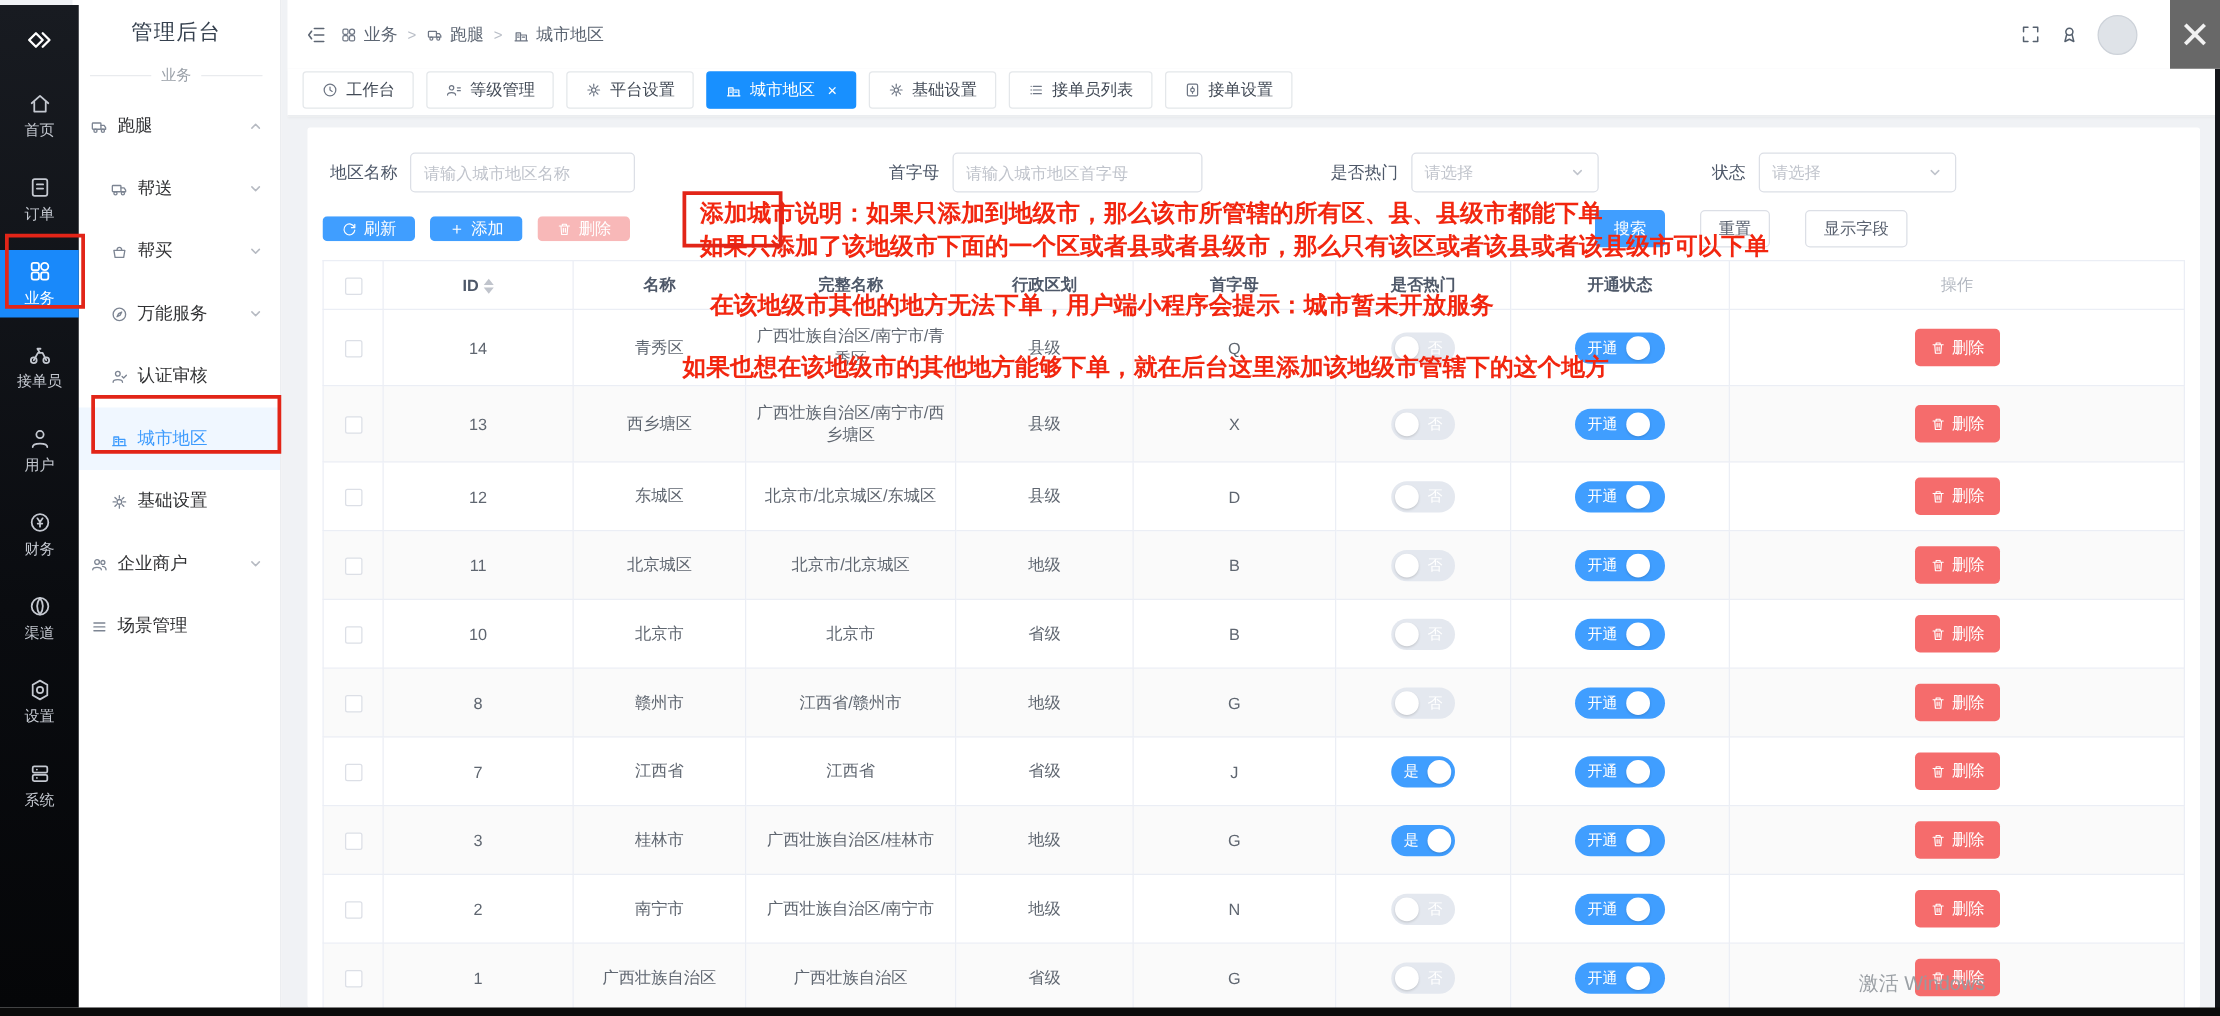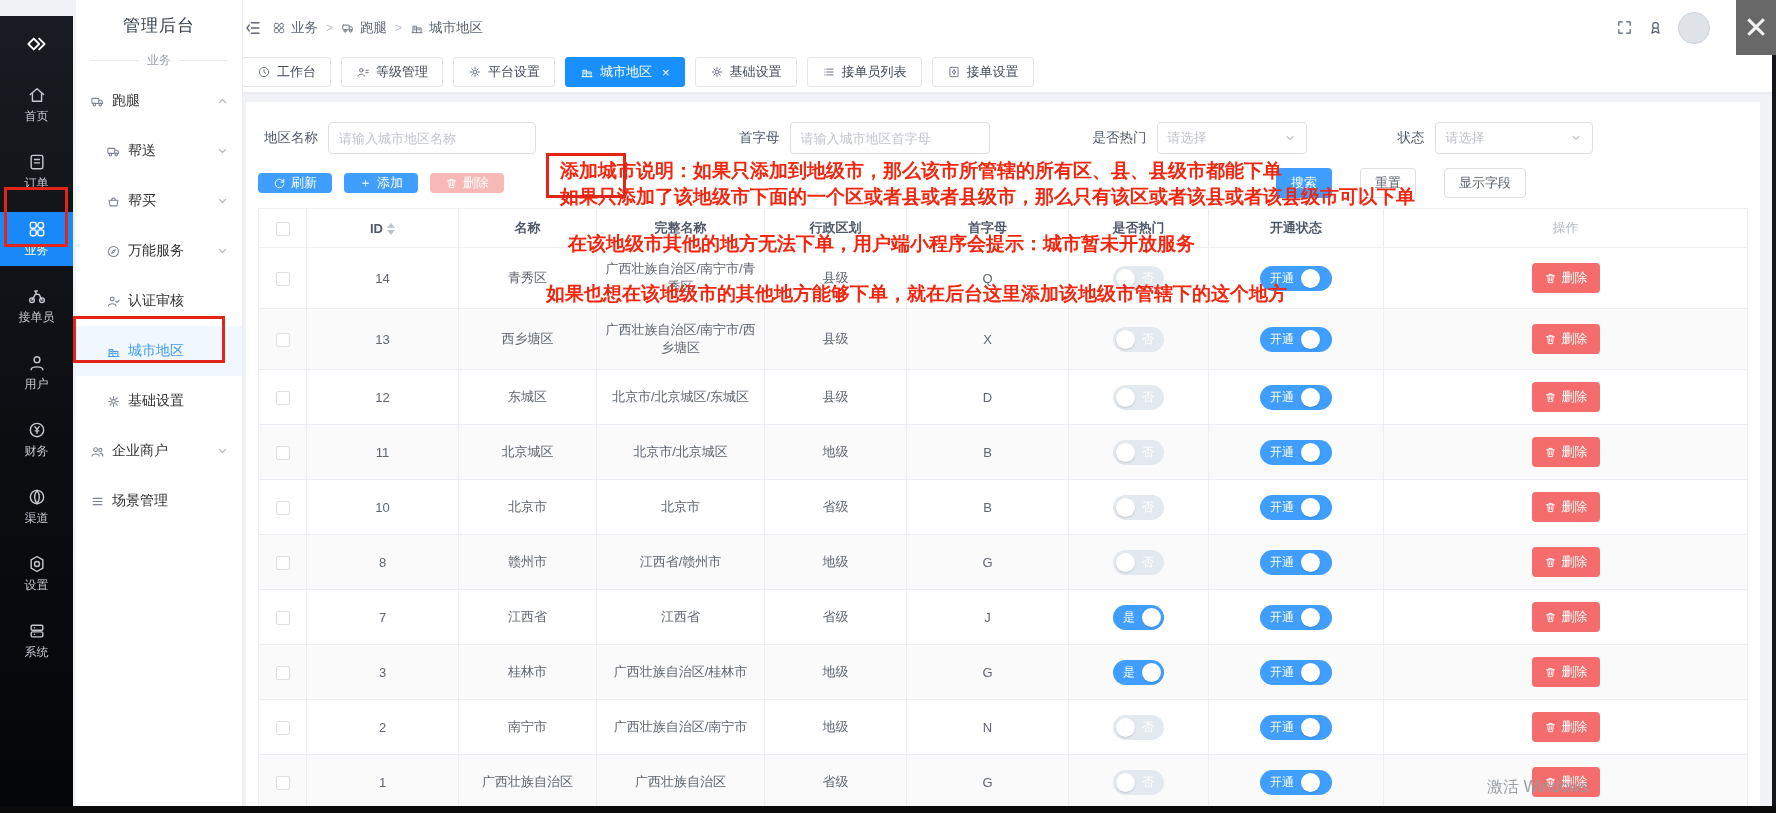"管理后台" .sidebar { left: 76px -> 58px }
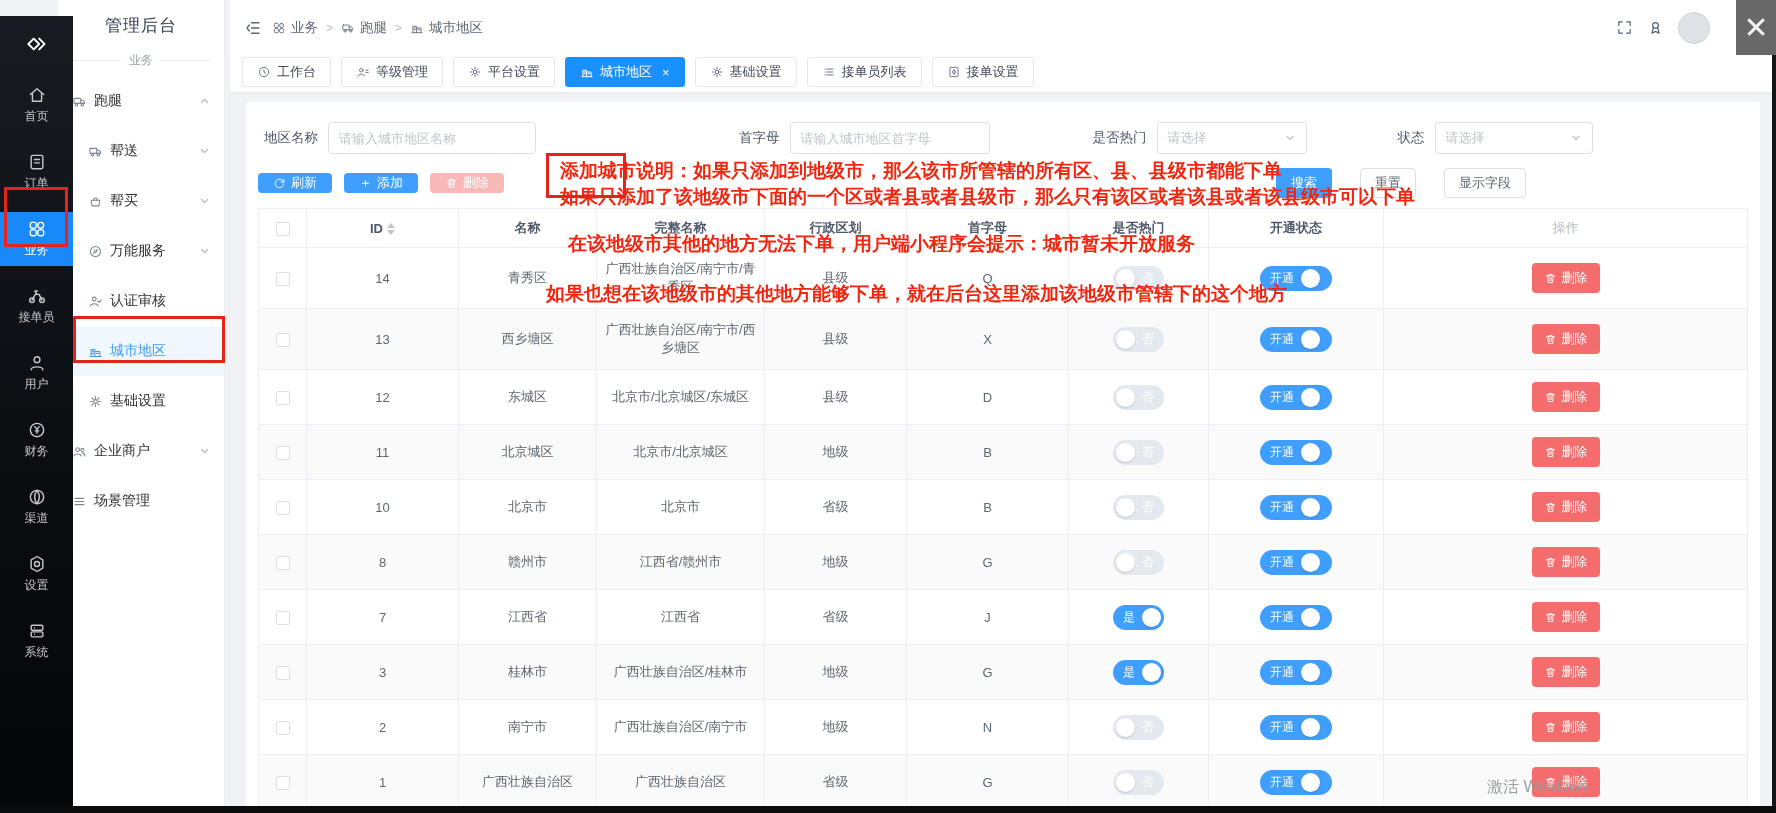"首页" .rail { top: 16px -> 4px; width: 73px -> 63px }
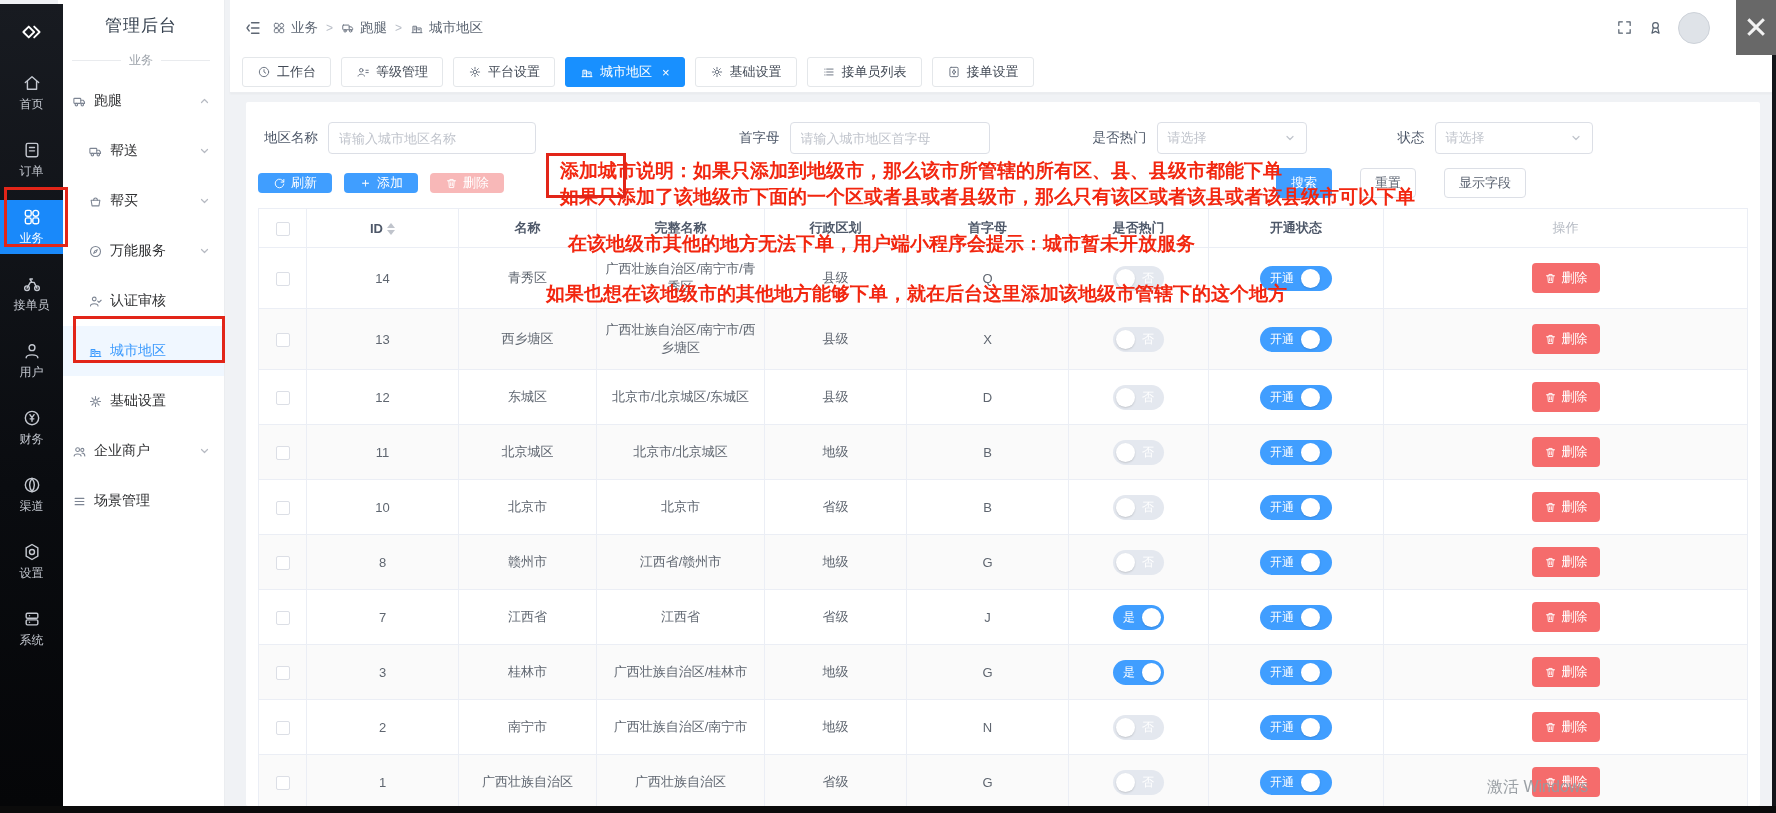"请输入城市地区名称" .g1 .f-input { width: 208px -> 180px }
